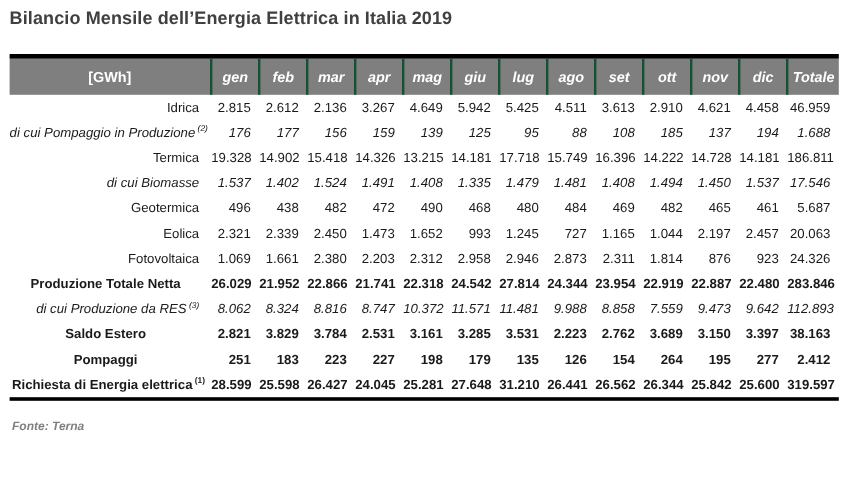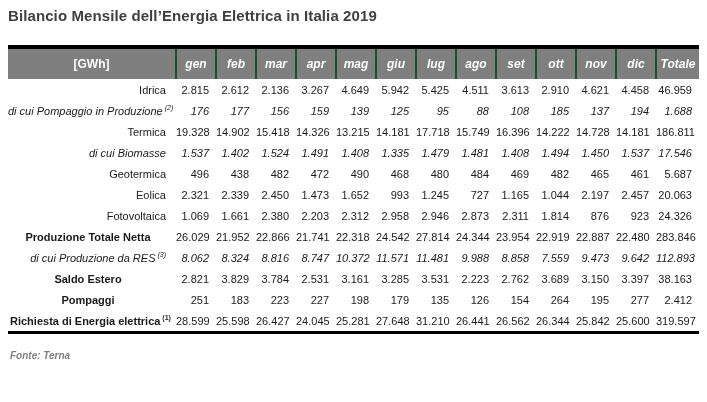"26.029" tr.r-bold td.val { font-weight: normal -> bold }
